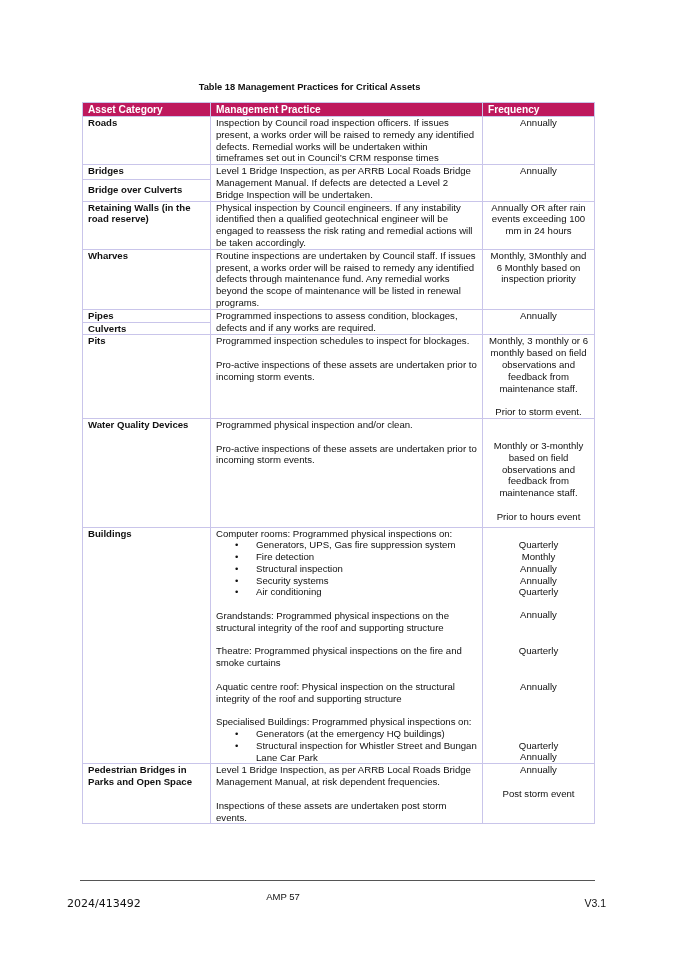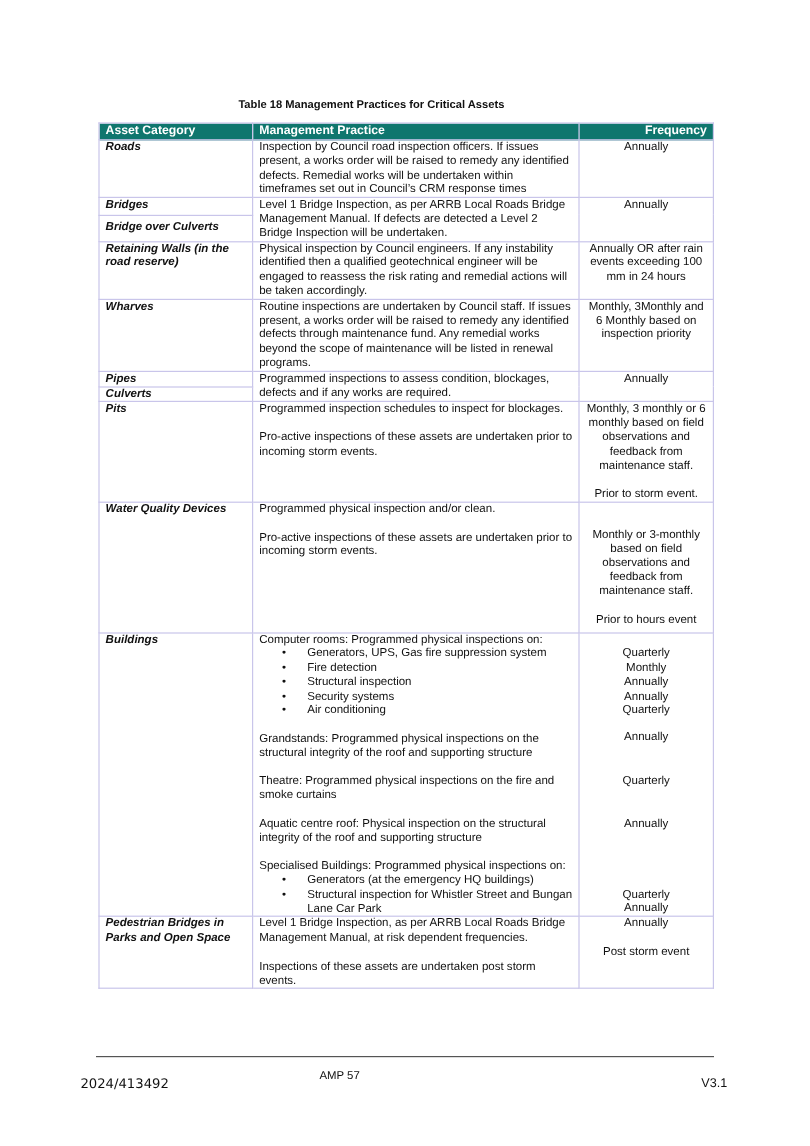"Asset Category" table.mp th { background: #0f766e -> #be185d }
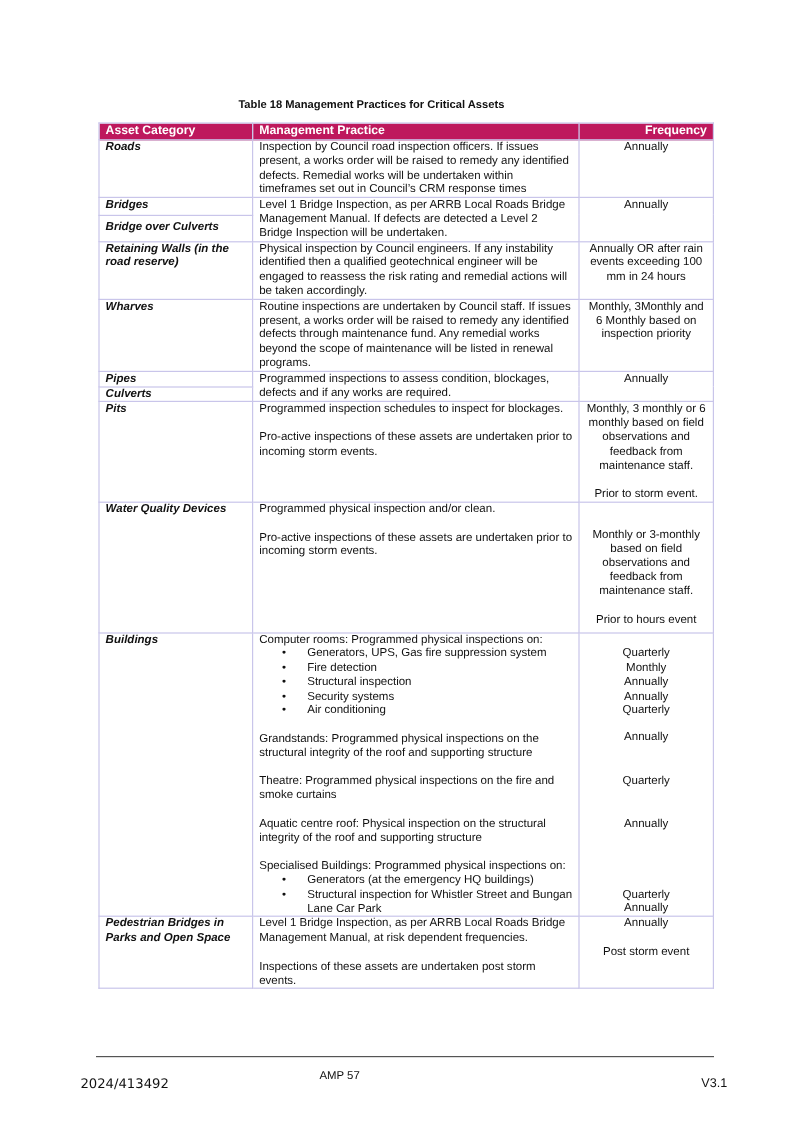"Frequency" table.mp th.freq { text-align: right -> left }
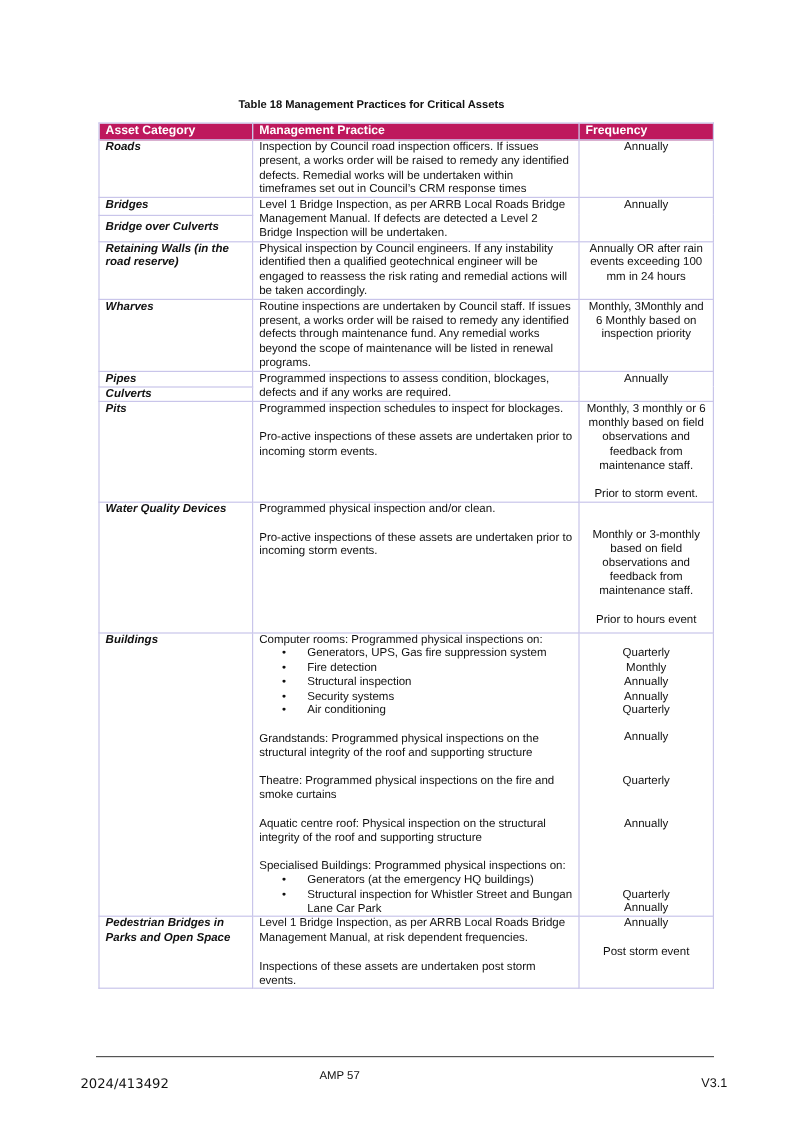"Roads" td.cat { font-style: italic -> none }
